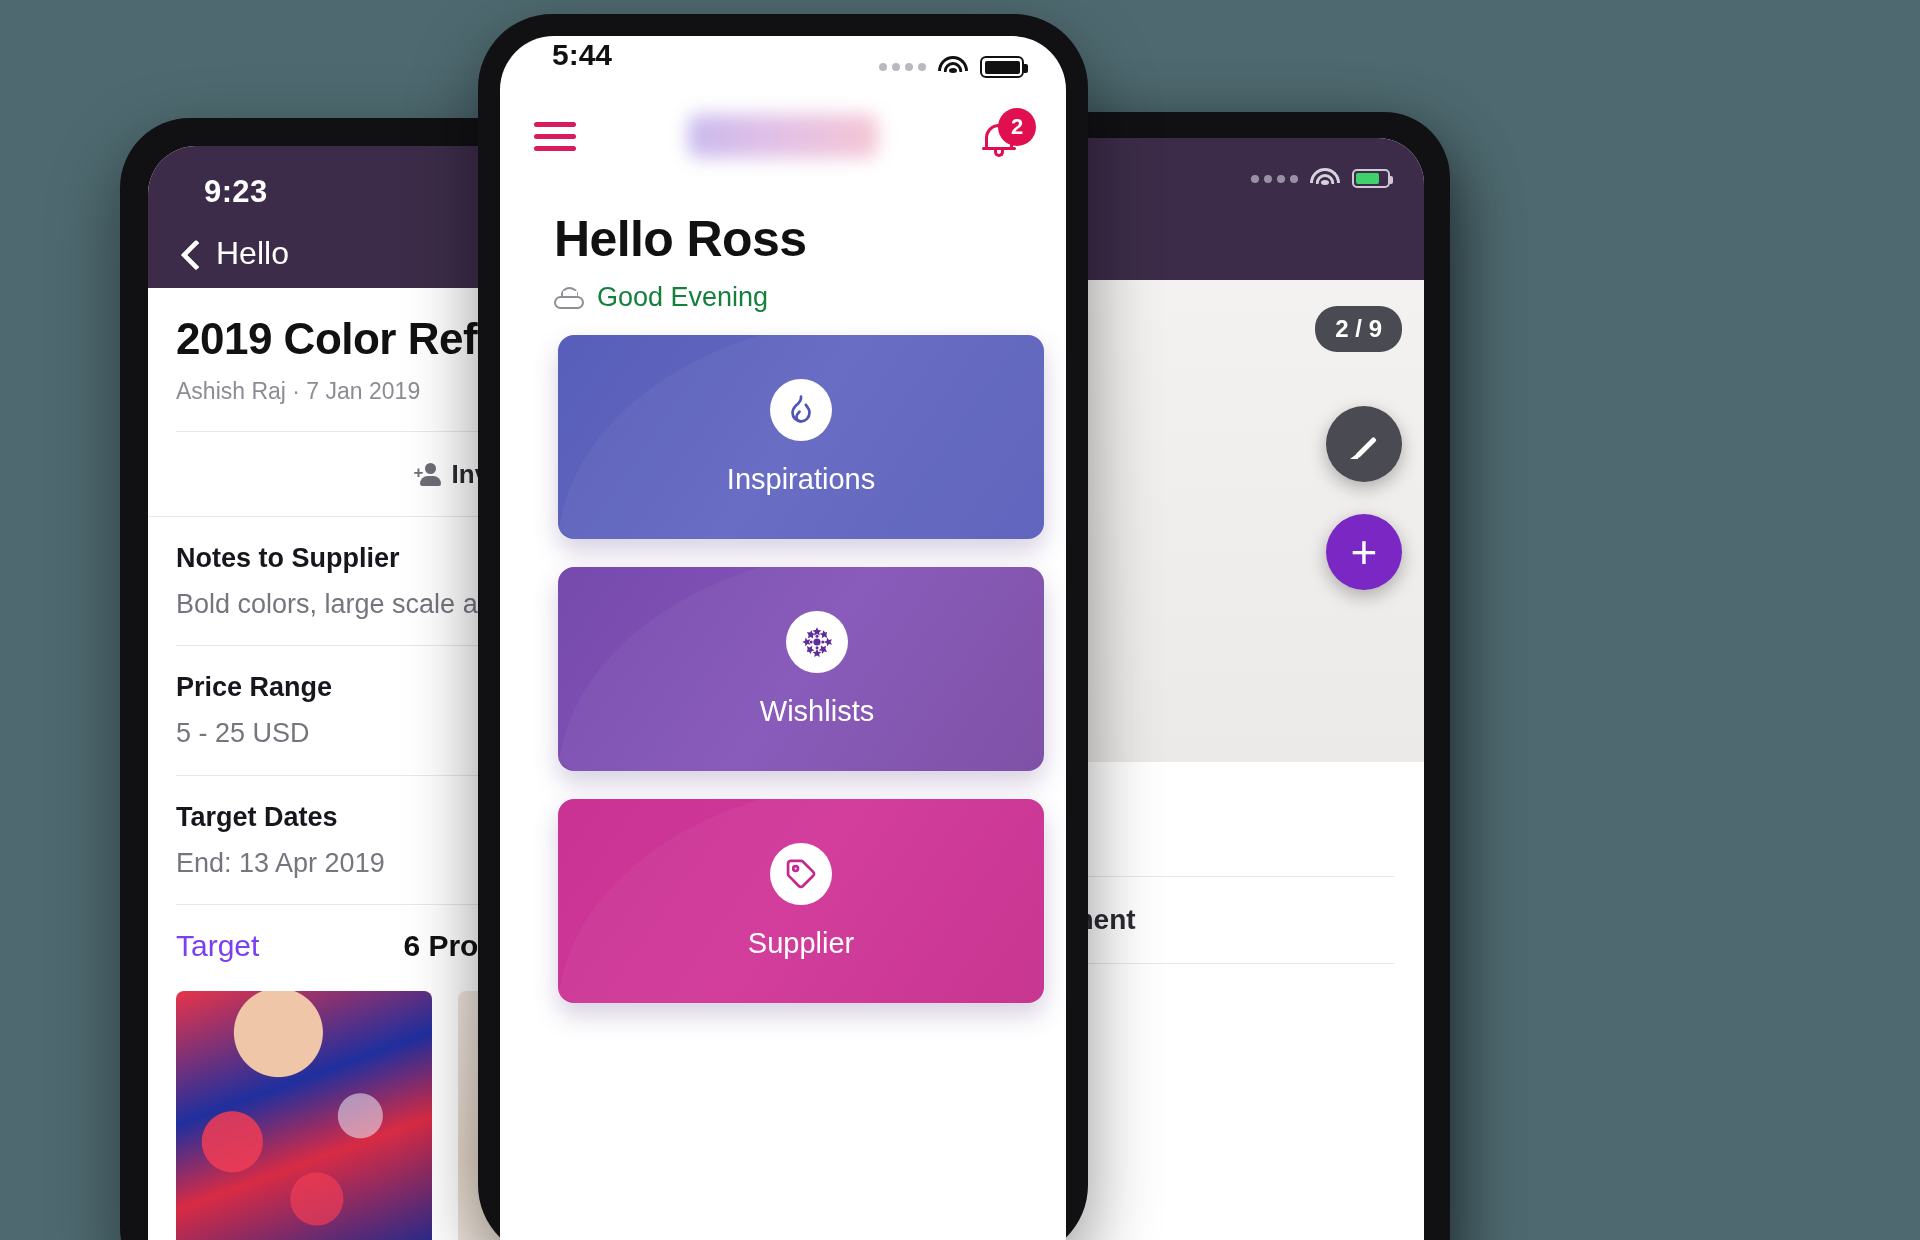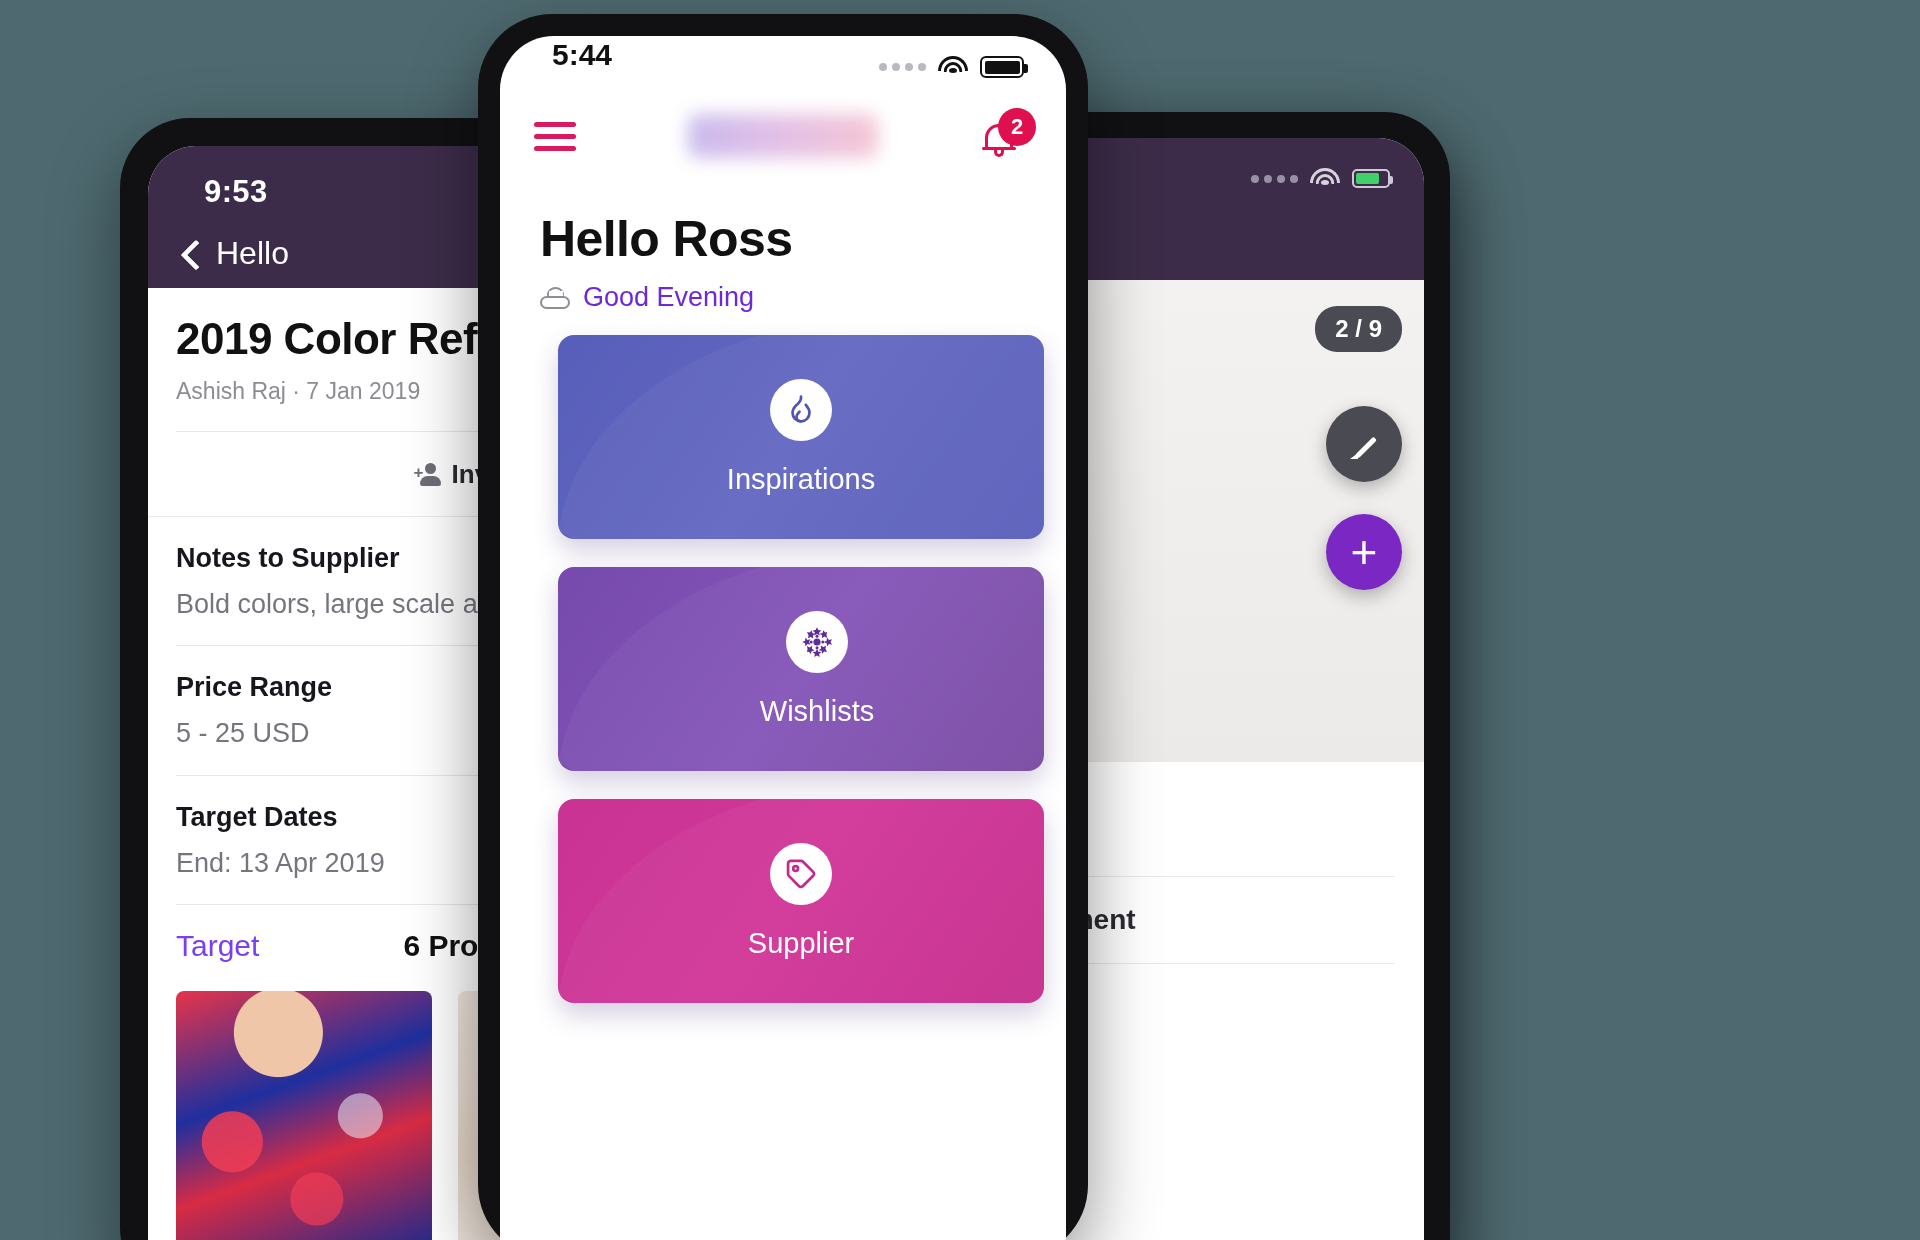"9:53" div.sb-left-time { text: 9:53 -> 9:23 }
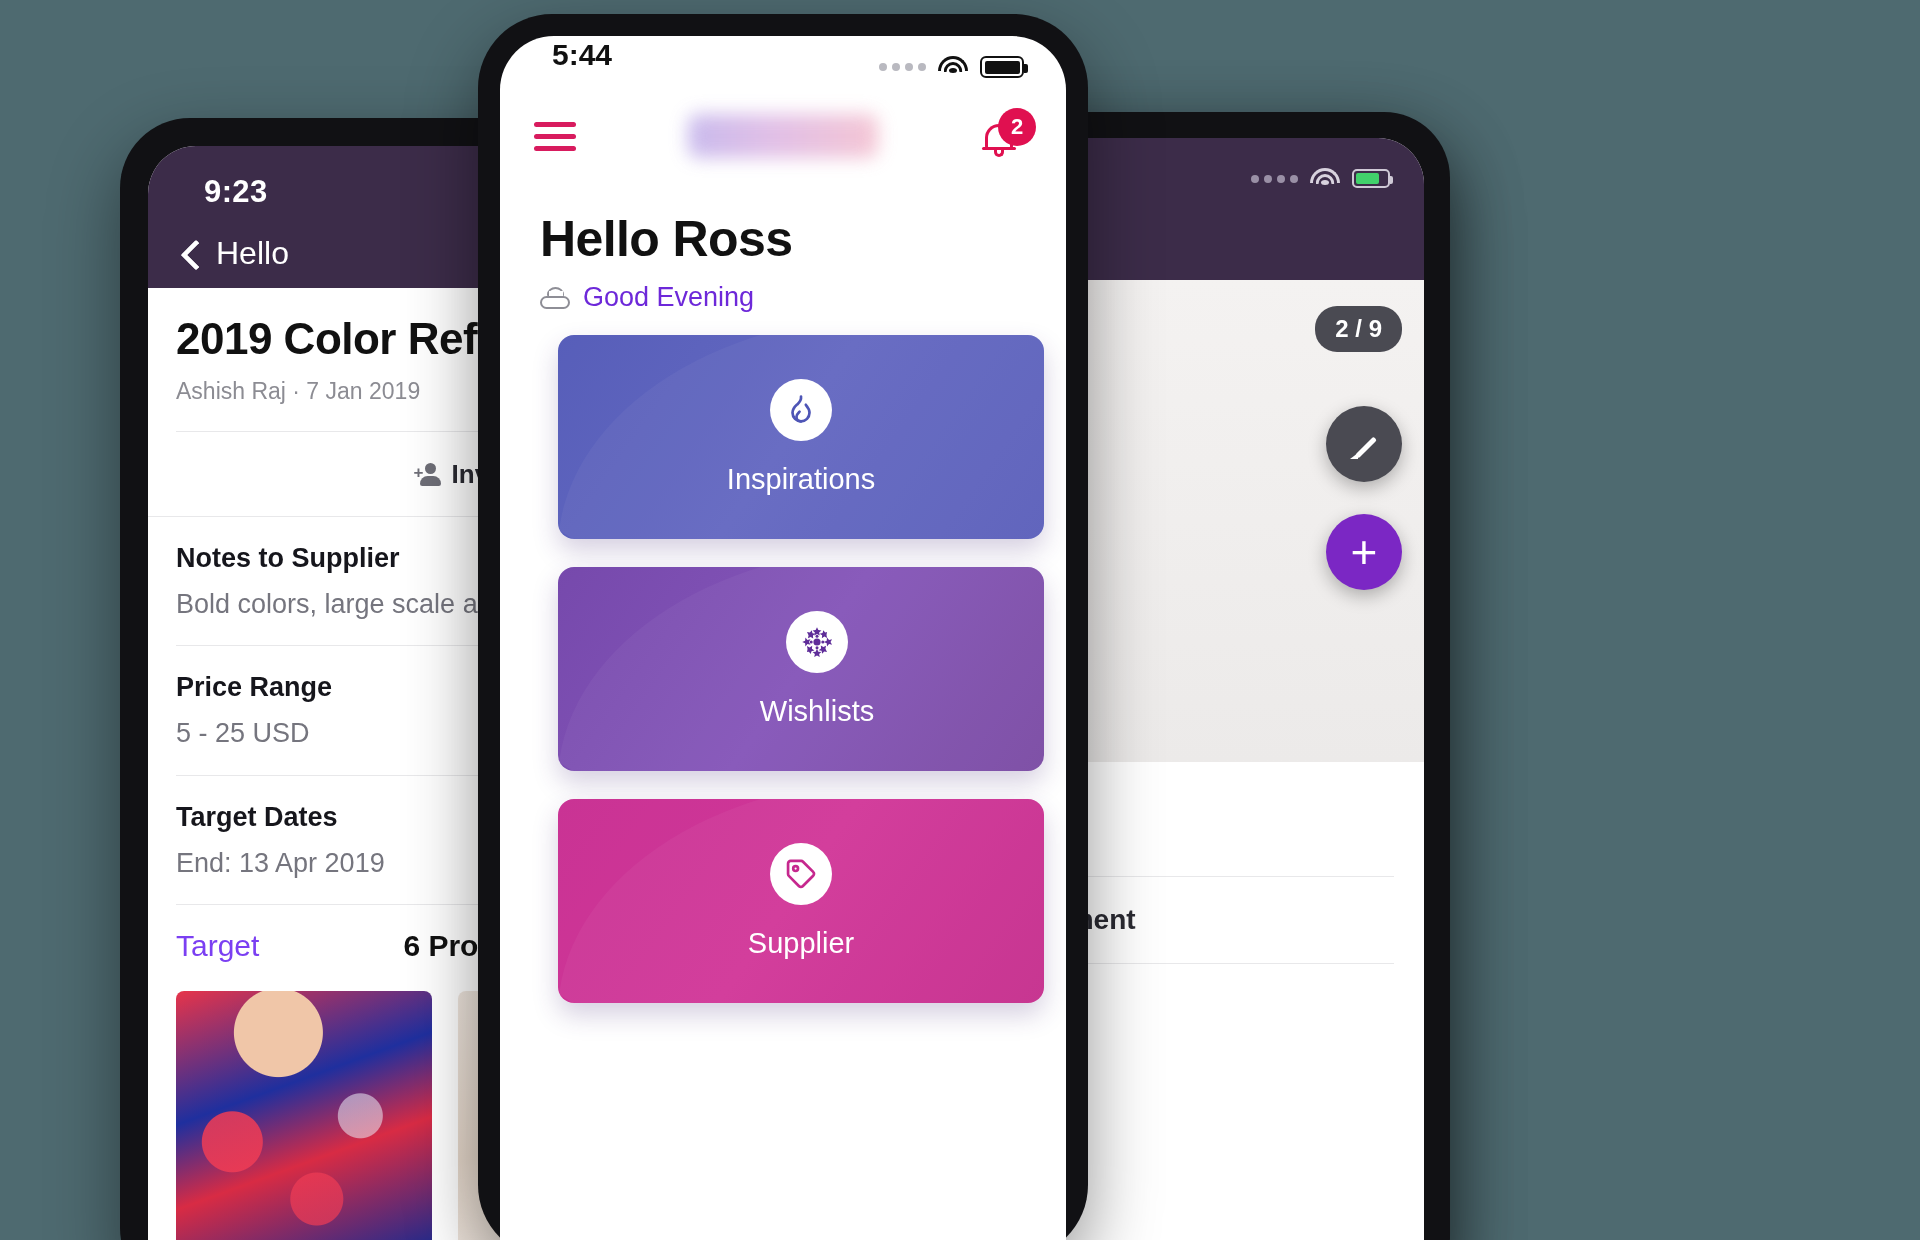"Hello Ross" .greeting { padding: 16px 38px 0 40px -> 16px 38px 0 54px }
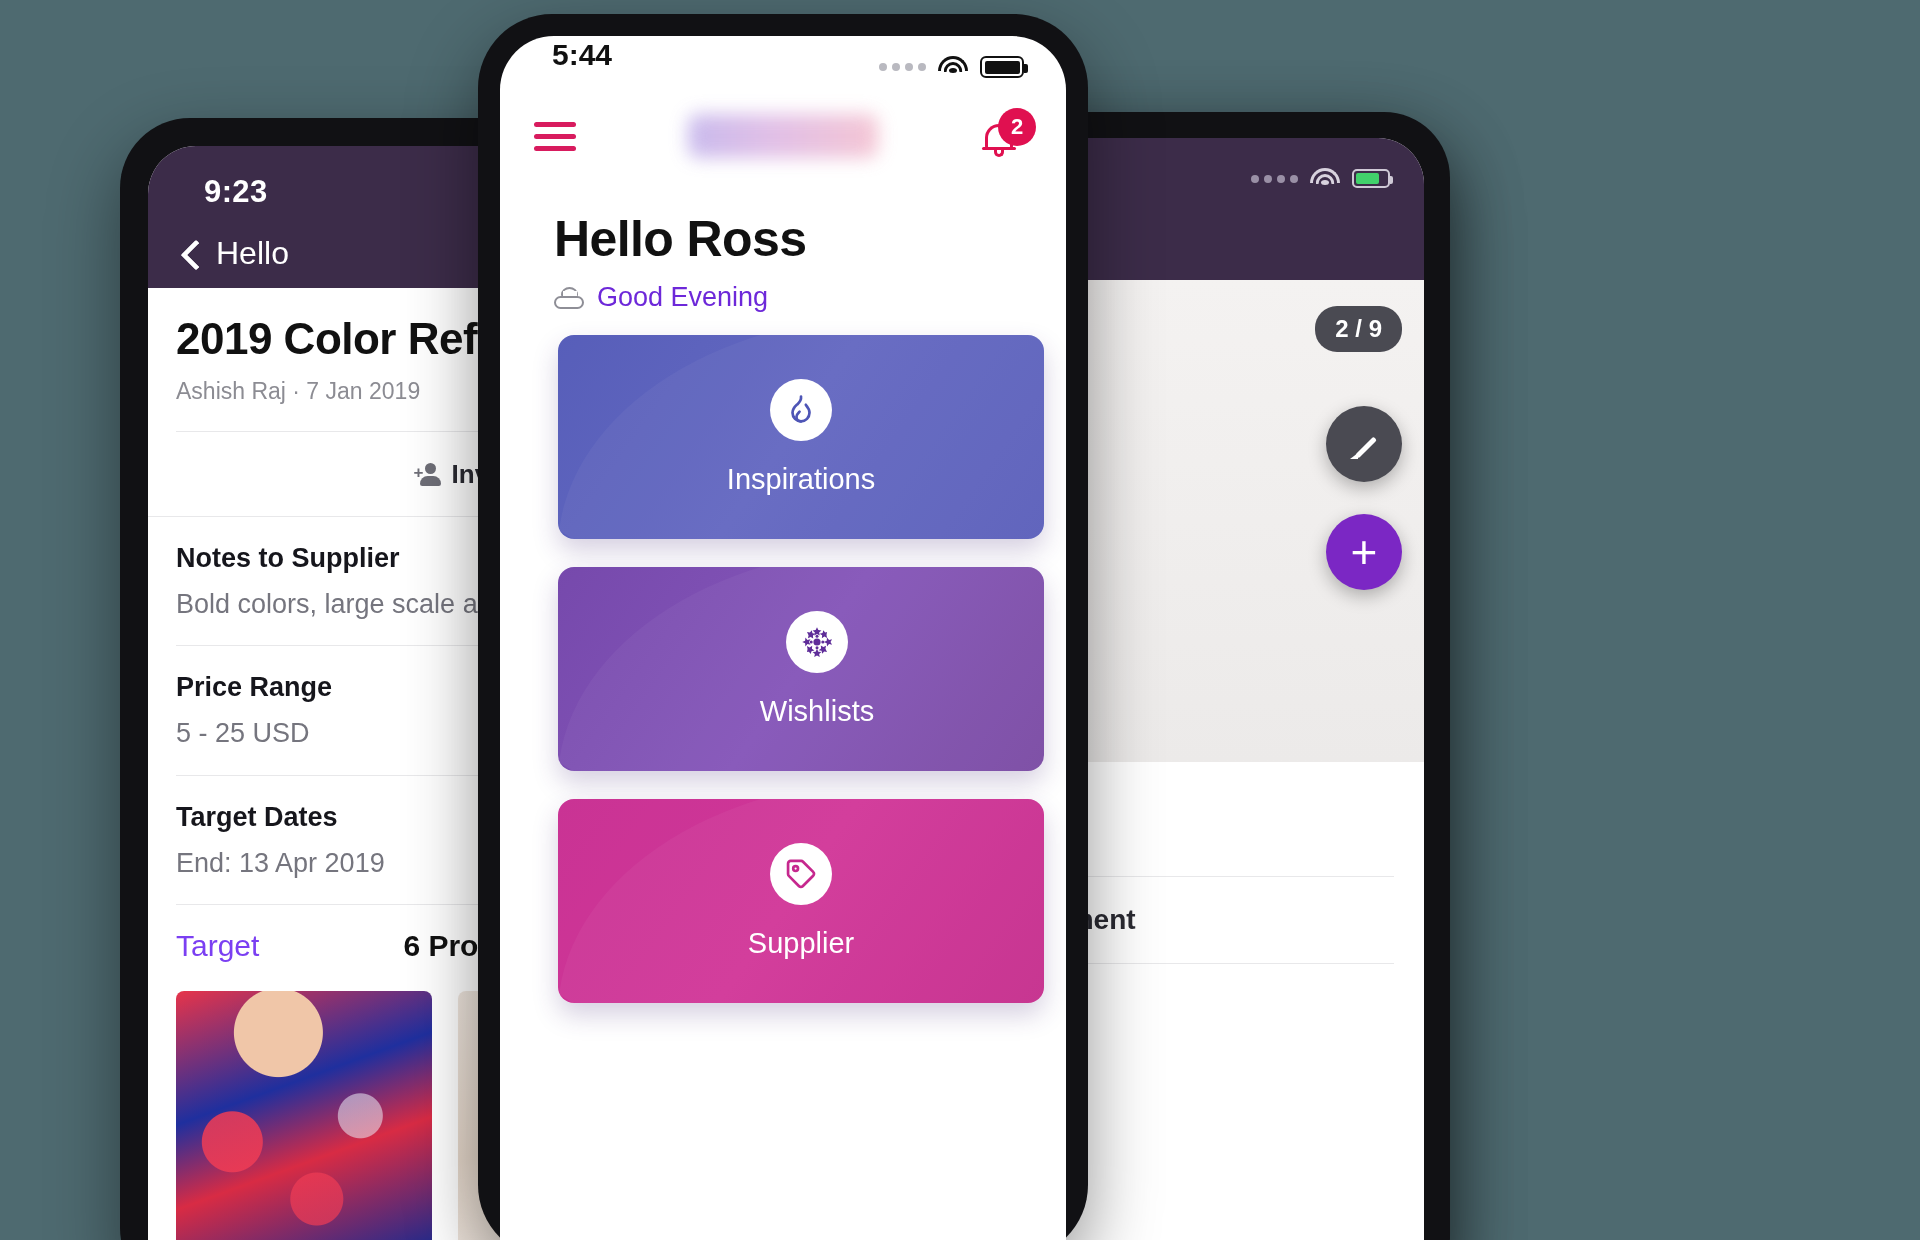"Good Evening" .good-evening { color: #6d28d9 -> #15803d }
